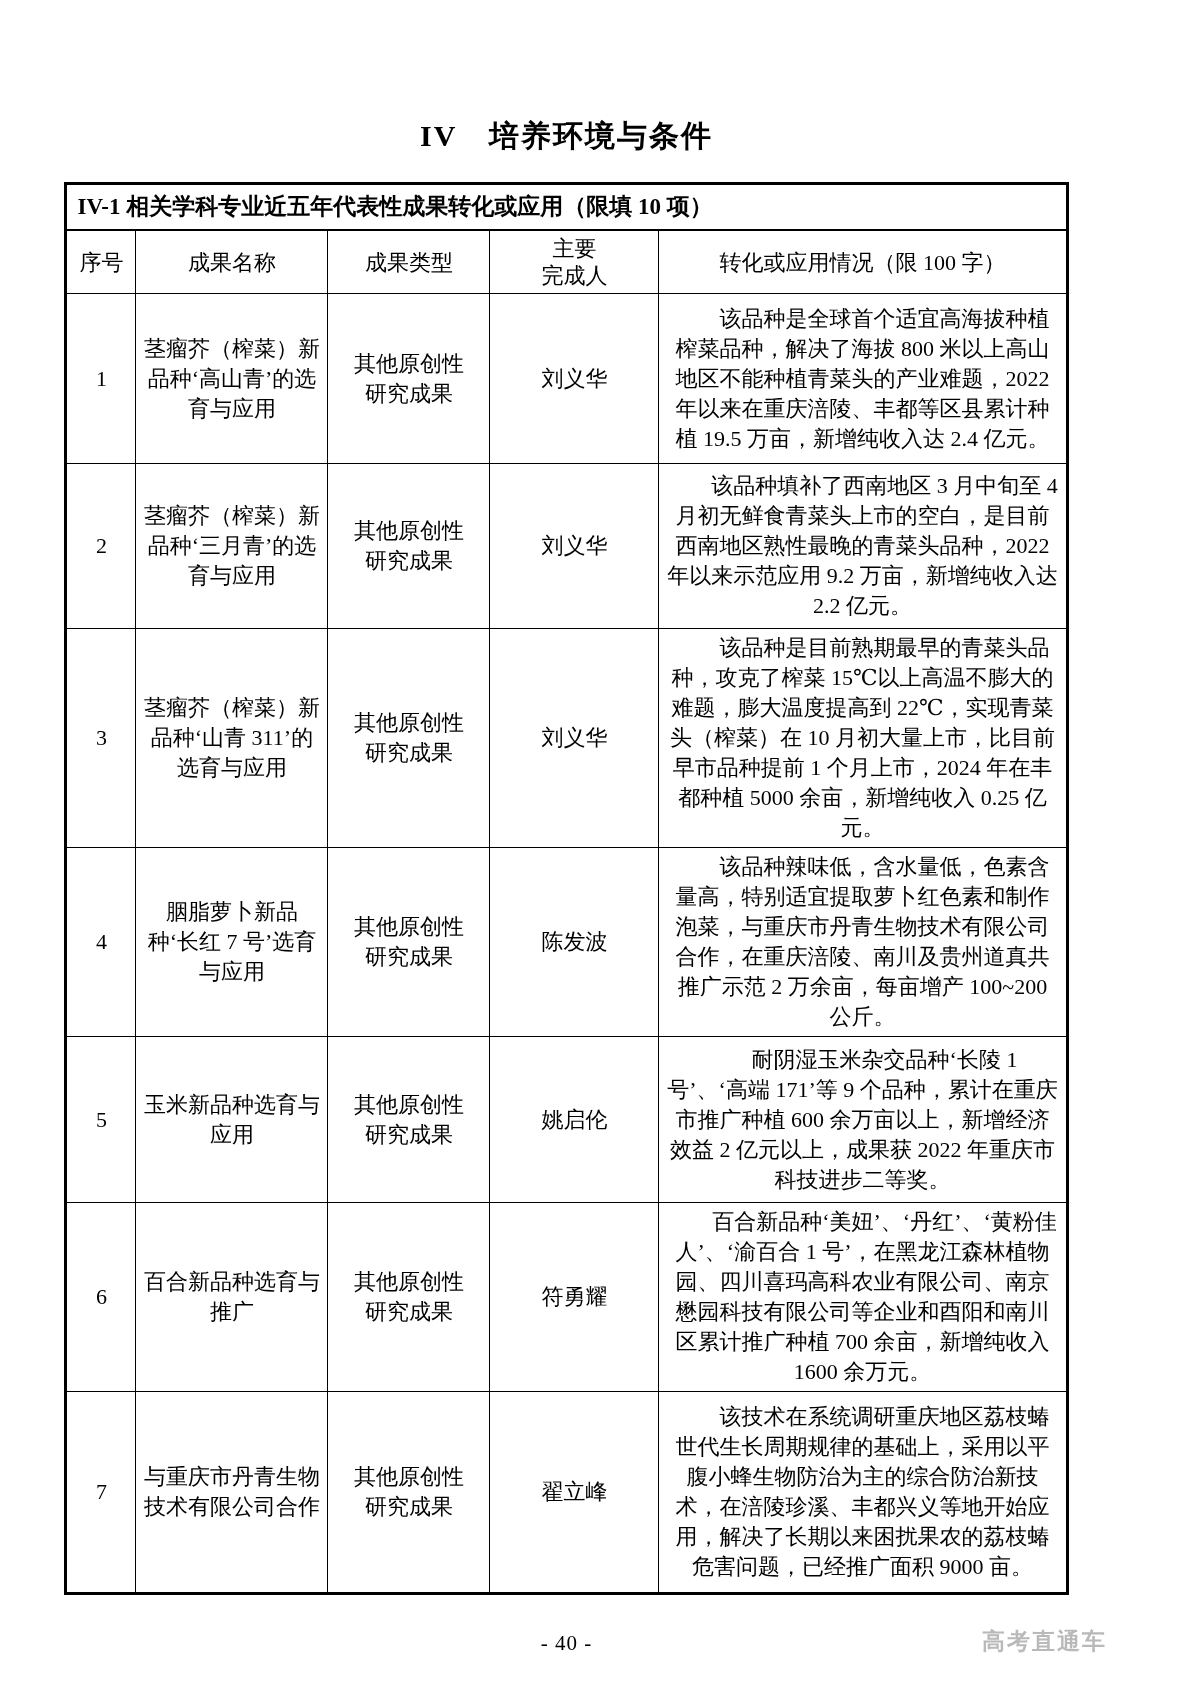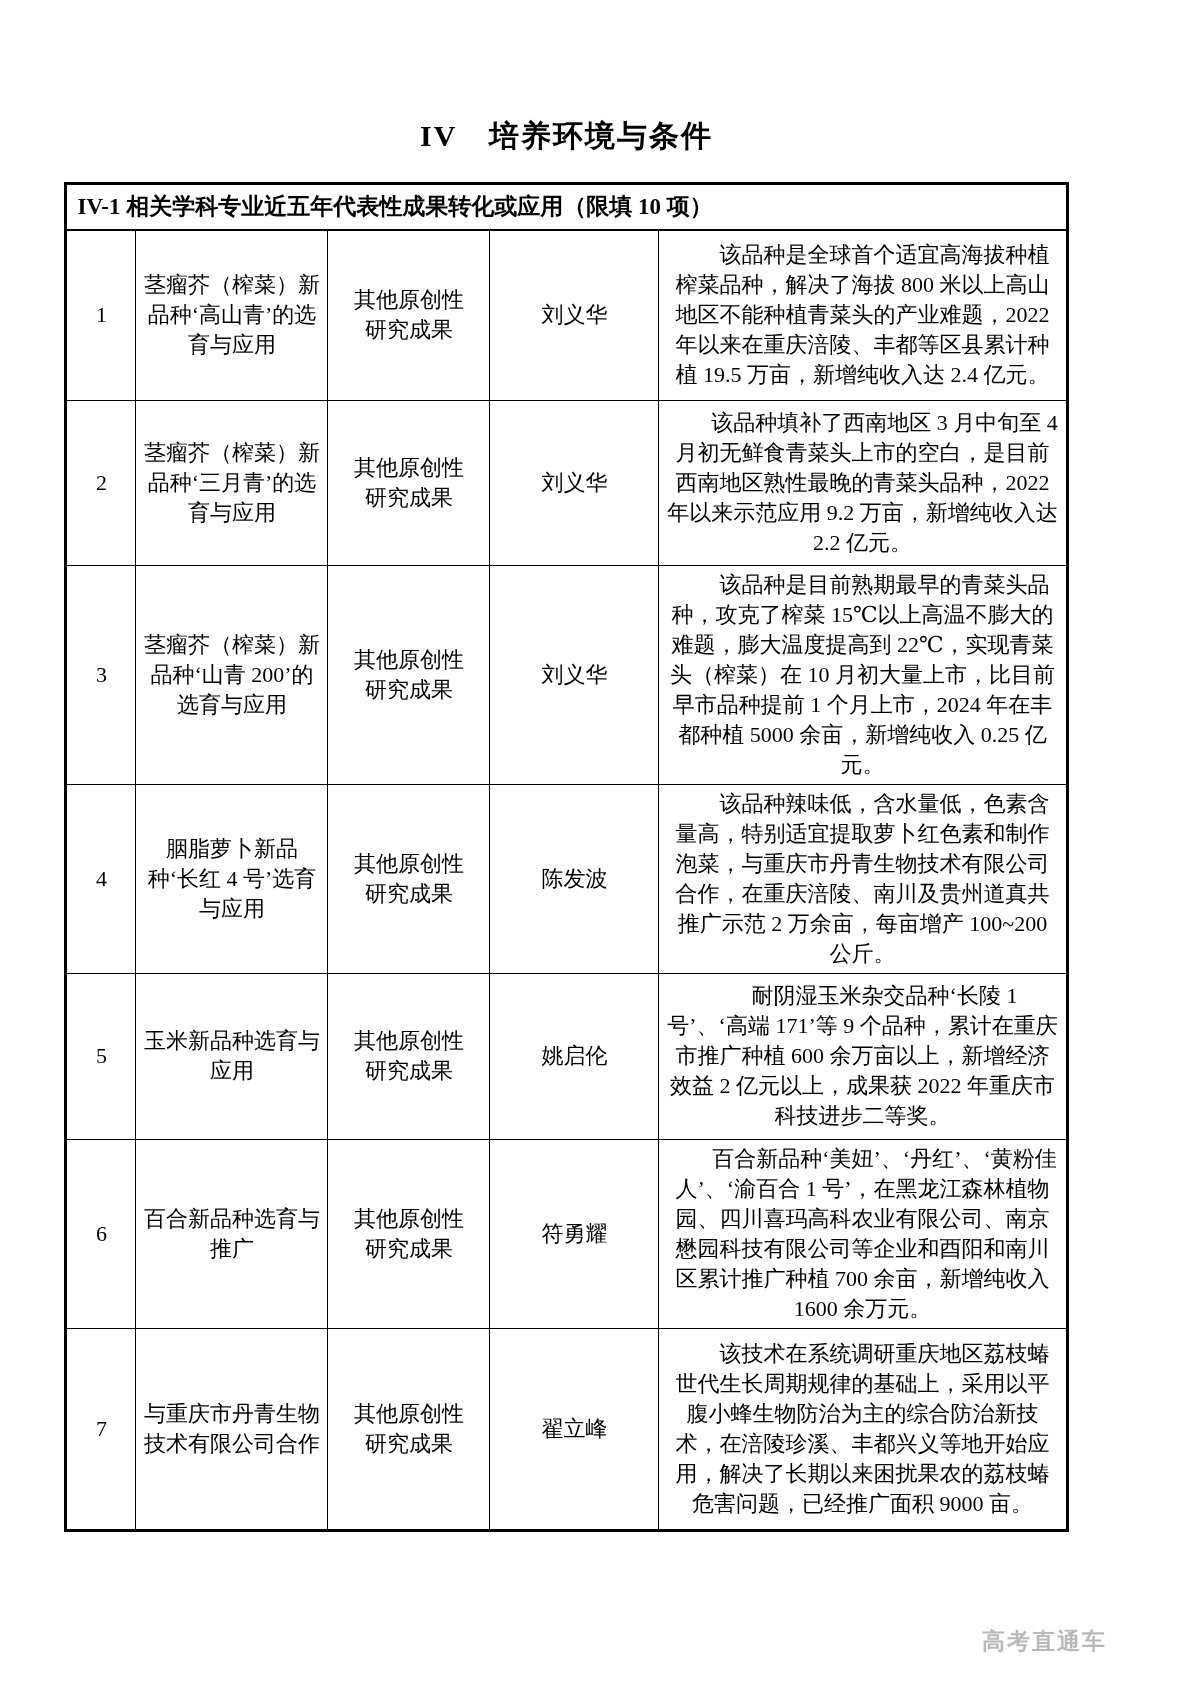"序号" tr.head-row { html: none -> <tr> <td>序号</td> <td>成果名称</td> <td>成果类型</td> <td>主要 完成人</td> <td>转化或应用情况（限 100 字）</td> </tr> }
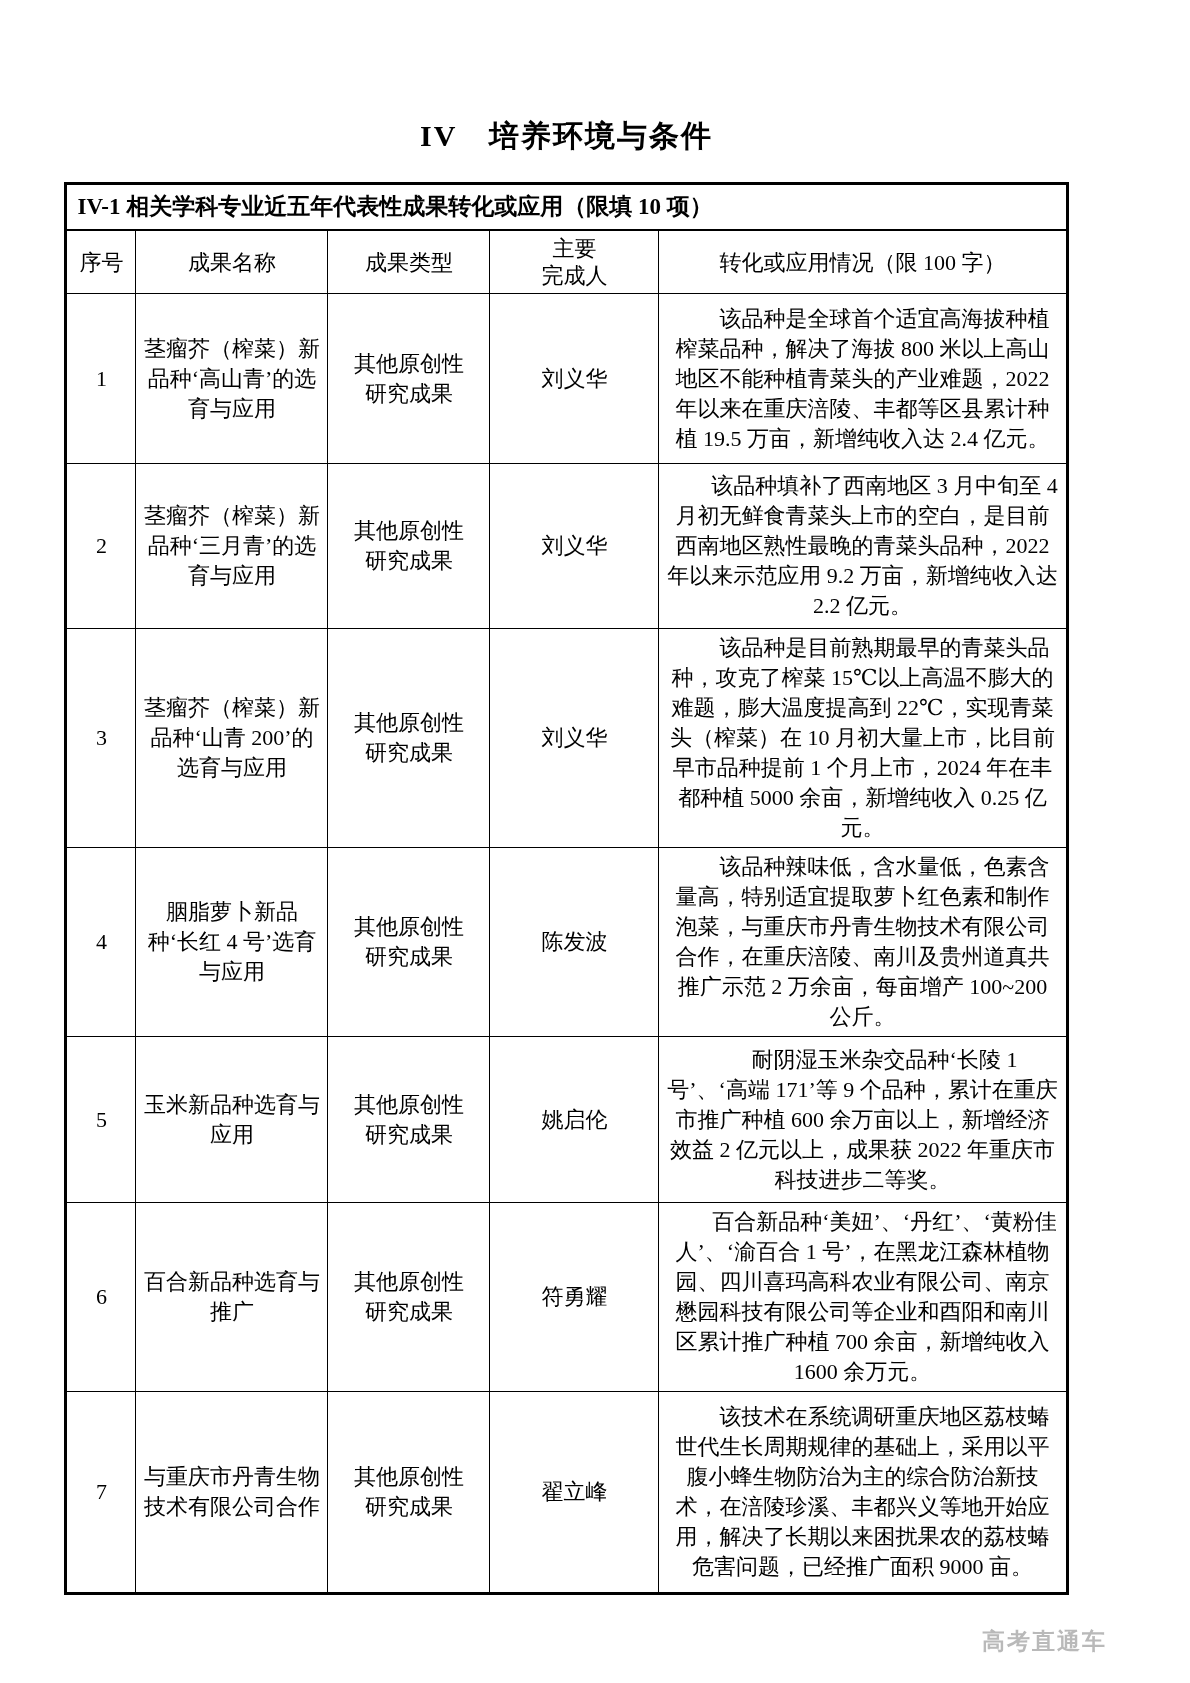"茎瘤芥（榨菜）新品种‘山青 200’的选育与应用" td { text: 200’ -> 311’ }
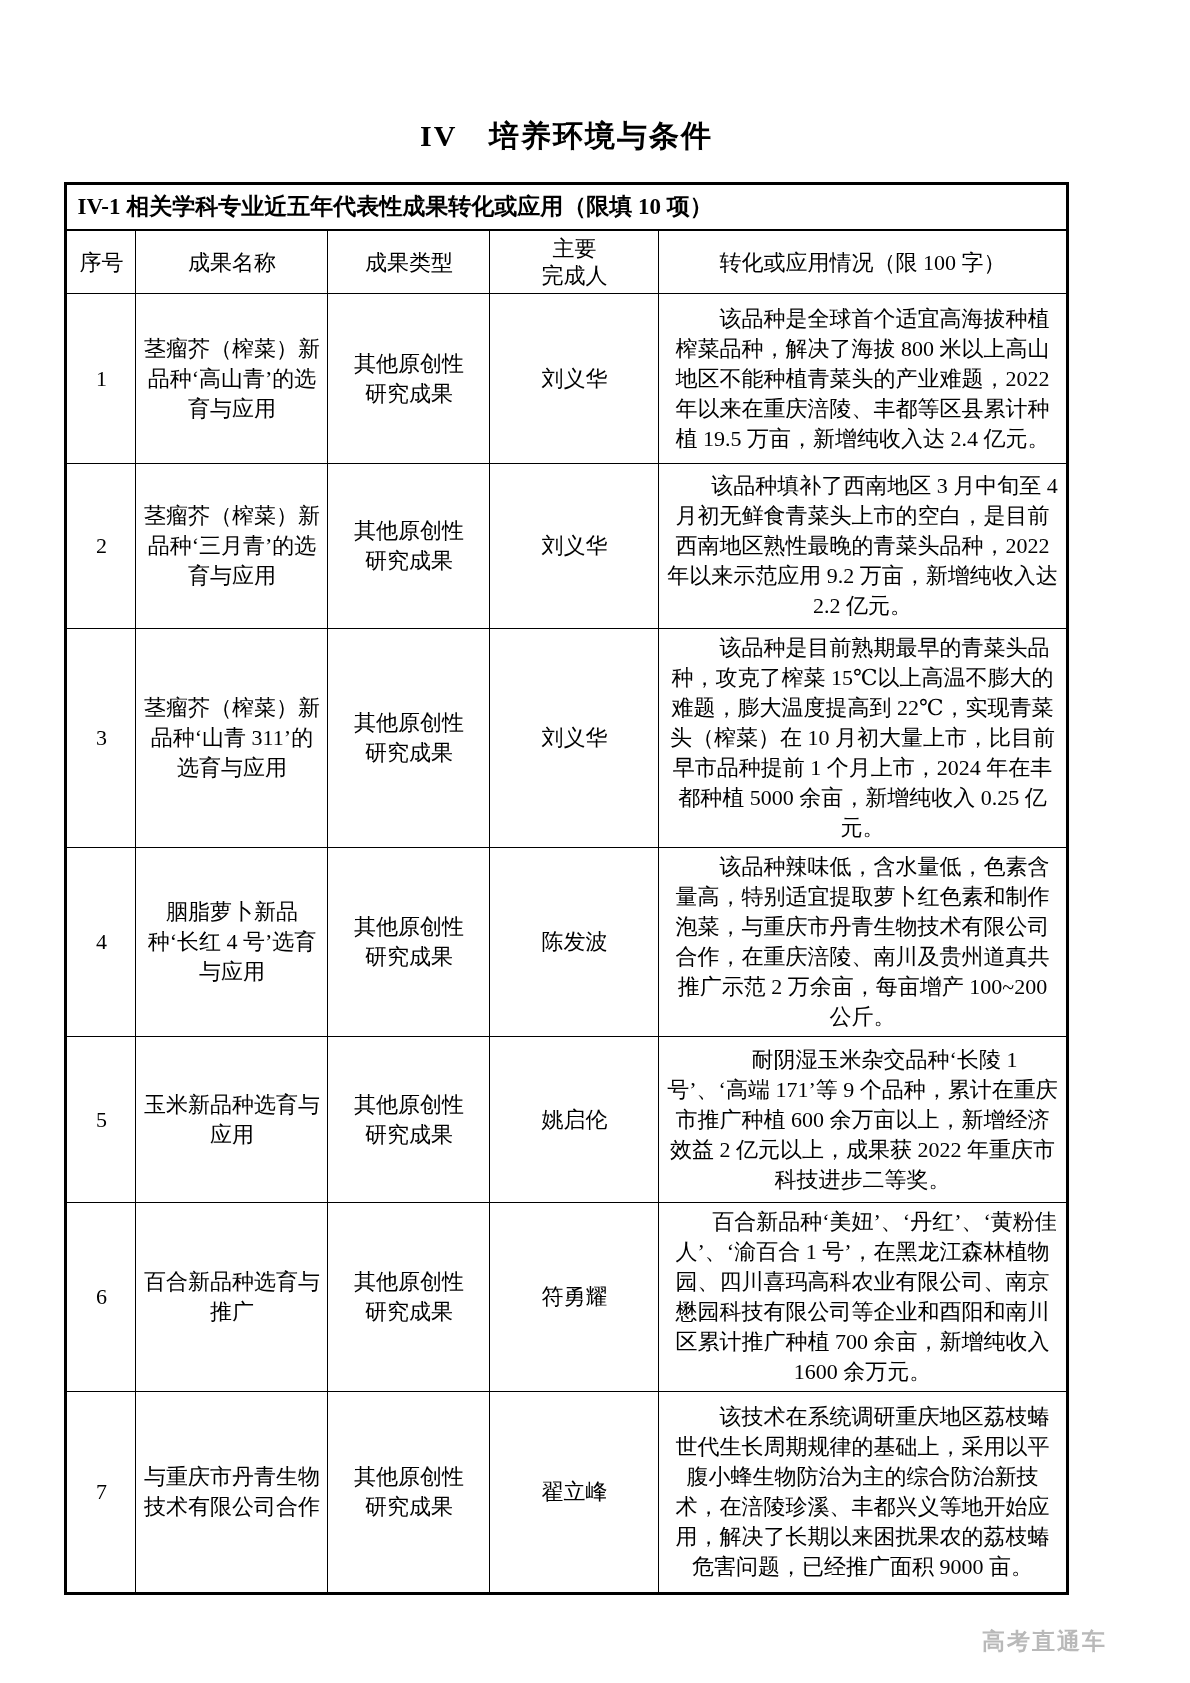"胭脂萝卜新品种‘长红 4 号’选育与应用" td { text: 4 -> 7 }
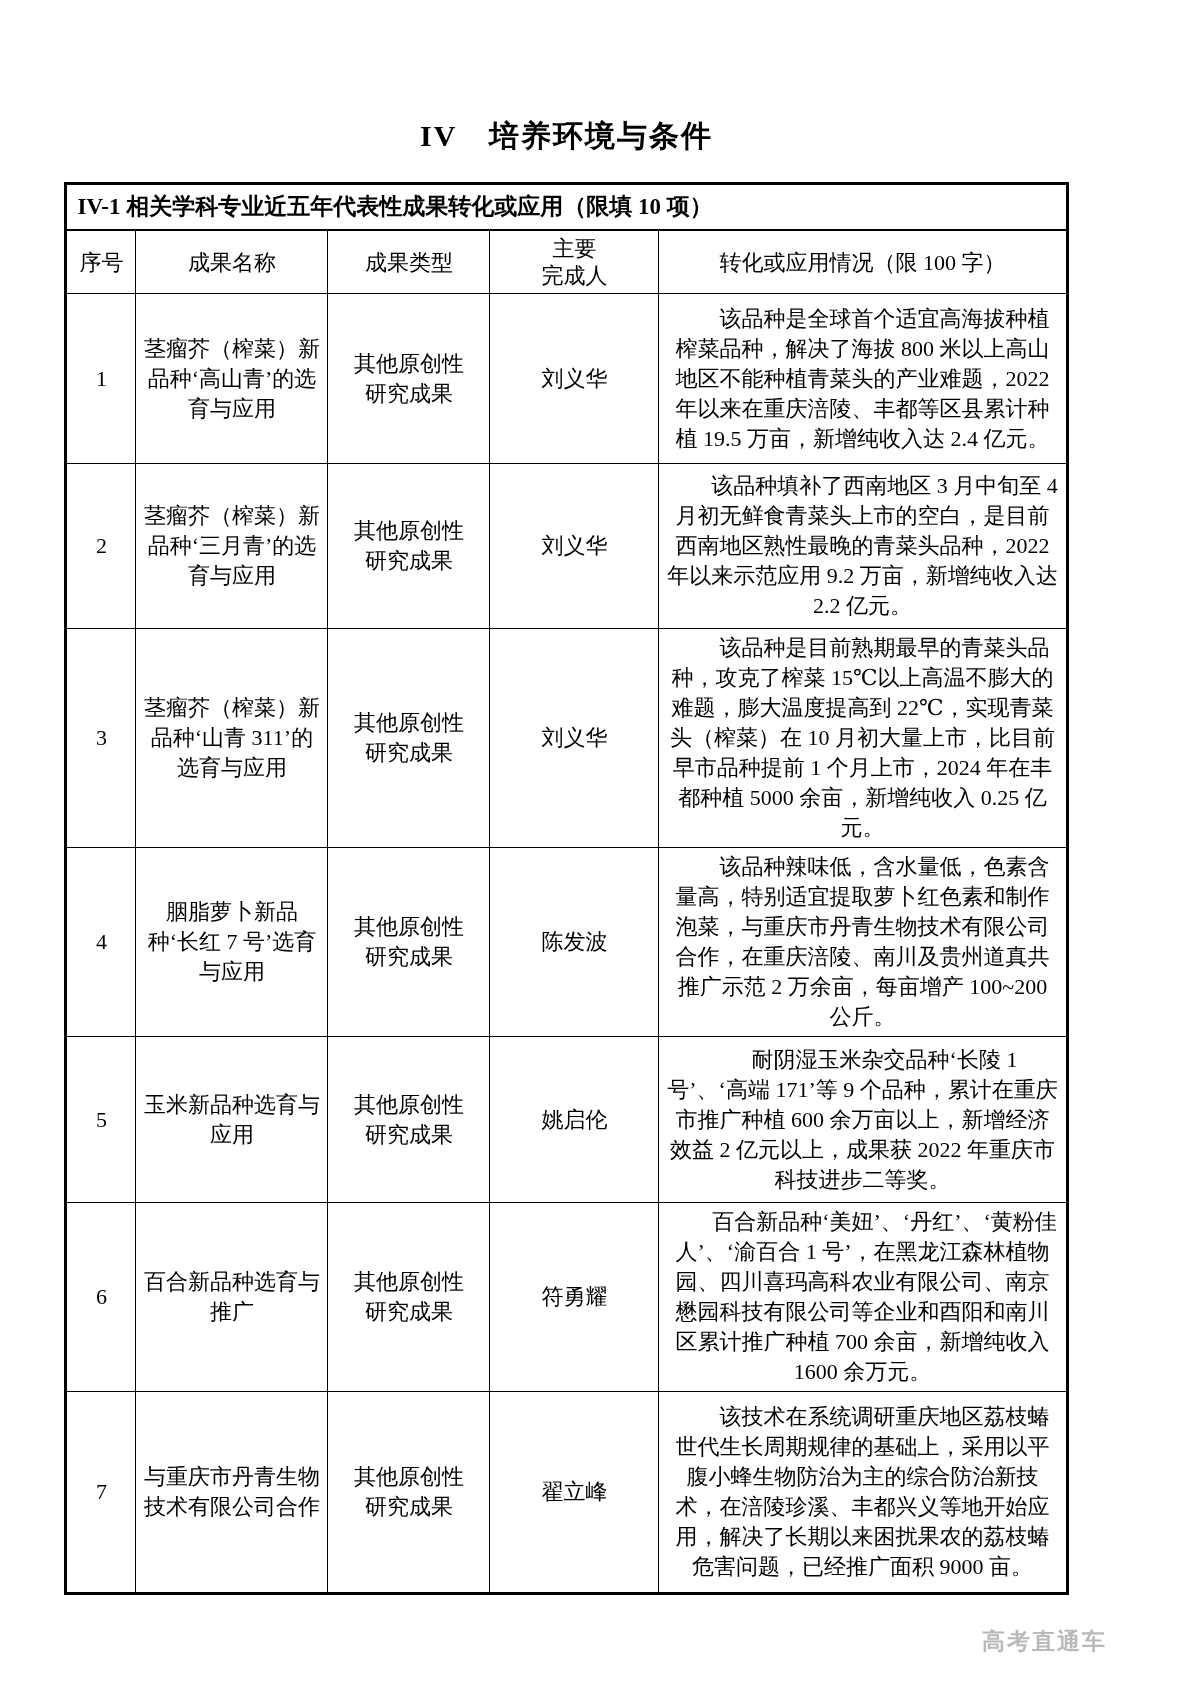"- 40 -" div.page-number { html: none -> <div>- 40 -</div> }
